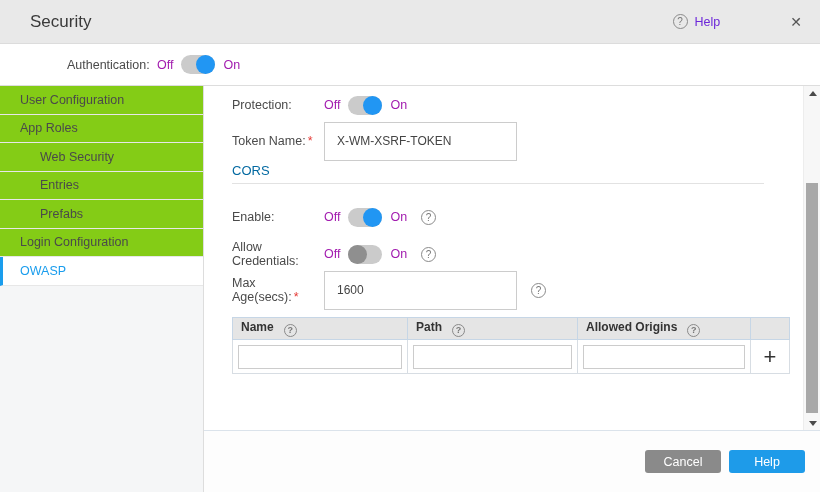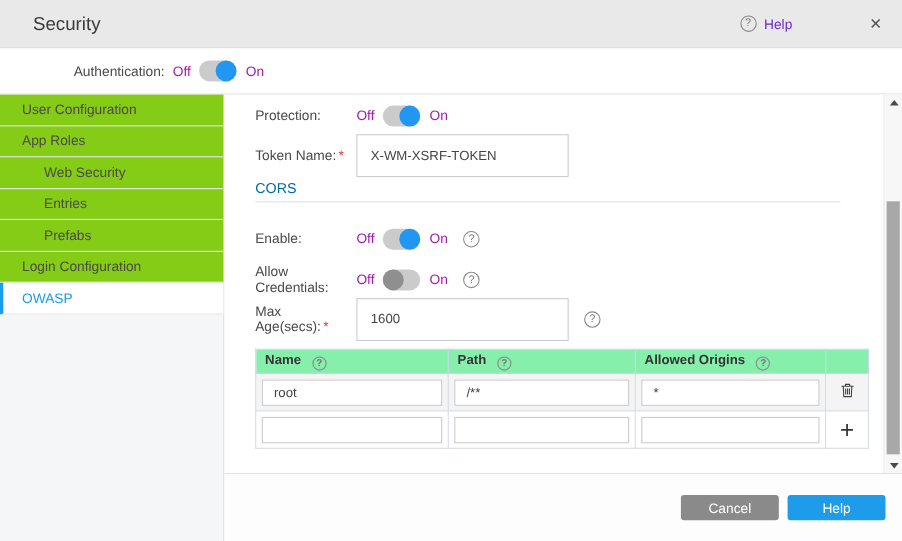"Name ?" table.grid th { background: #86efac -> #e5e5e5 }
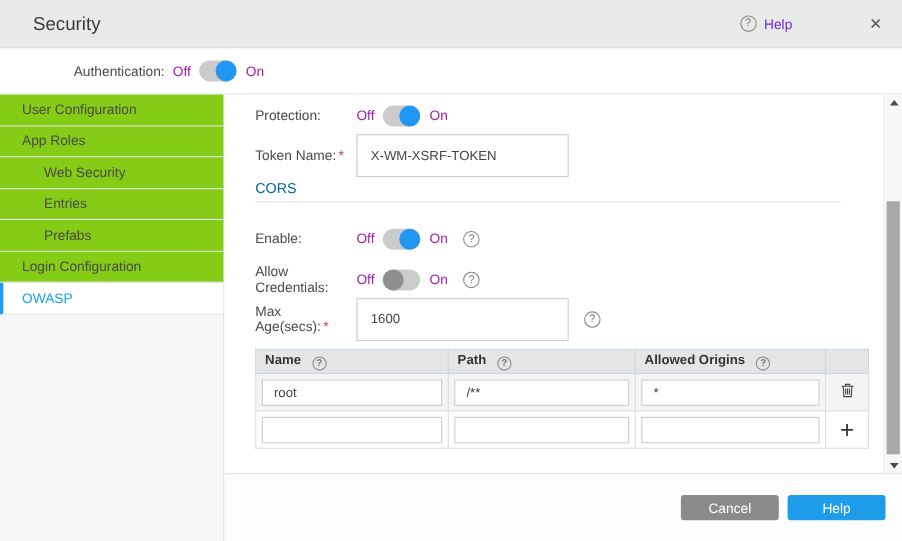"root" tr.data-row-filled { html: <tr> <td> <input> </td> <td> <input> </td> <td> <input> </td> <td> <button> <svg> <path></path> </svg> </button> </td> </tr> -> none }
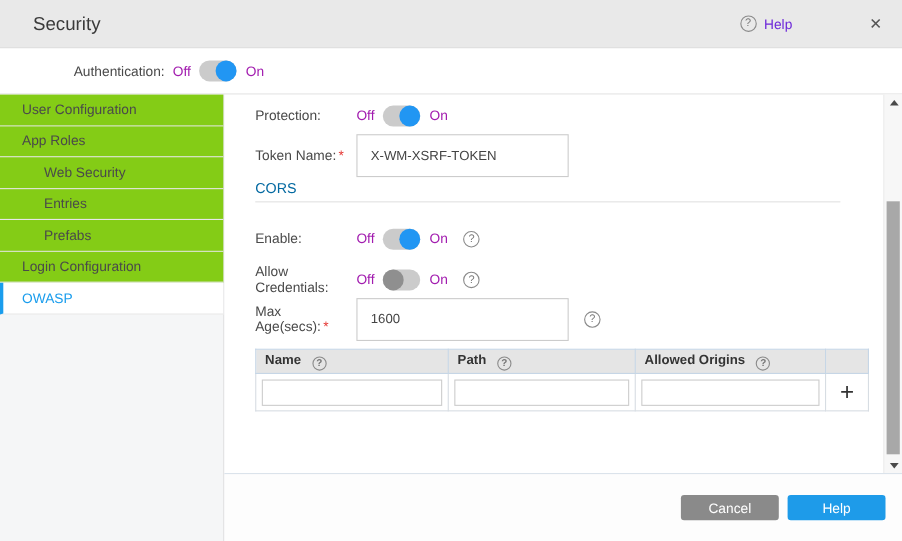"Cancel" .btn { width: 89px -> 76px }
